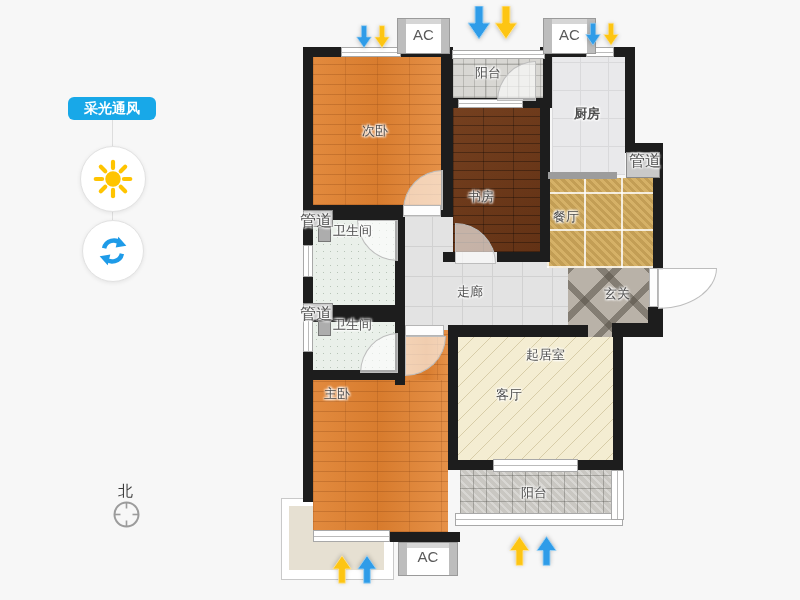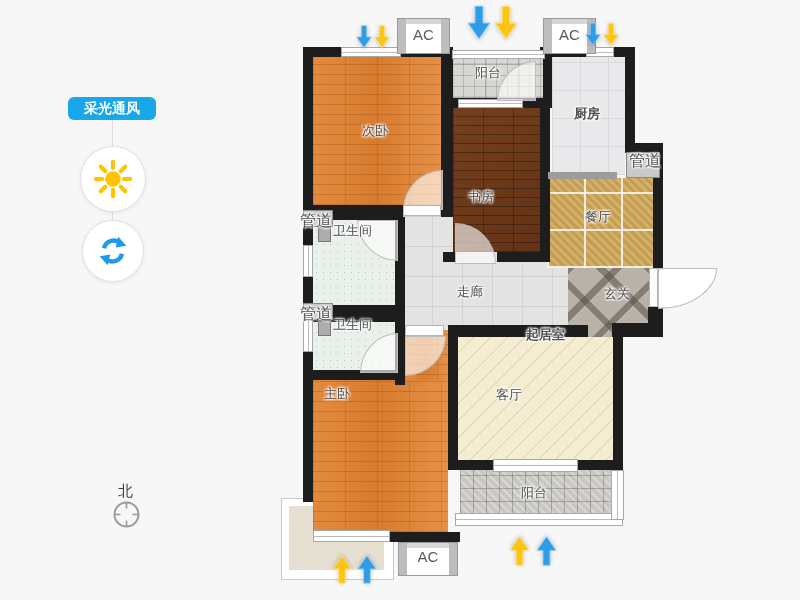"餐厅" span.rlabel { left: 585px -> 553px }
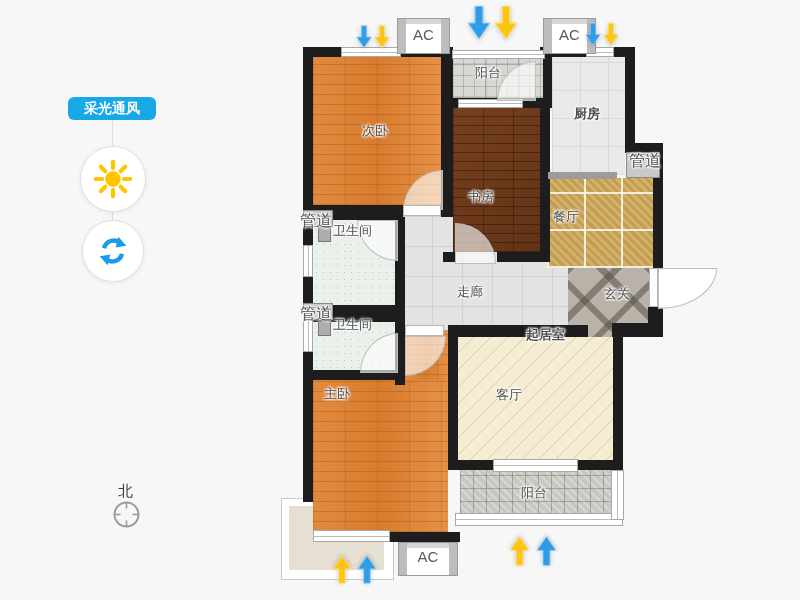"起居室" span.rlabel { font-weight: bold -> none; top: 326px -> 346px }
